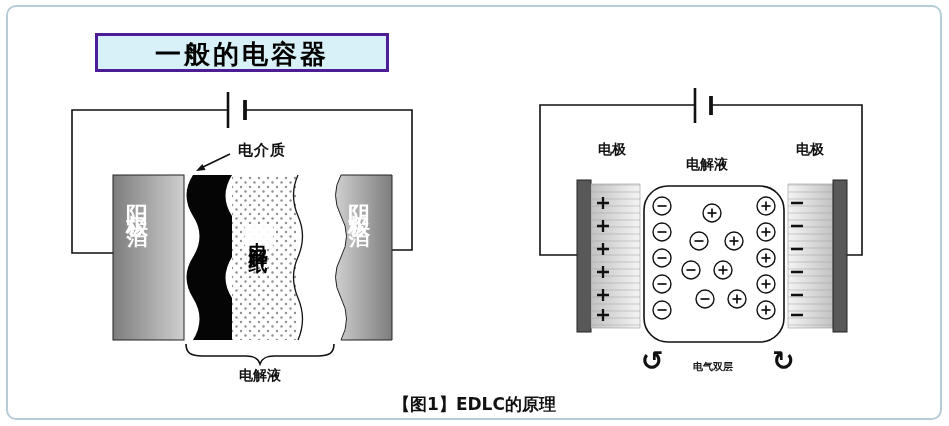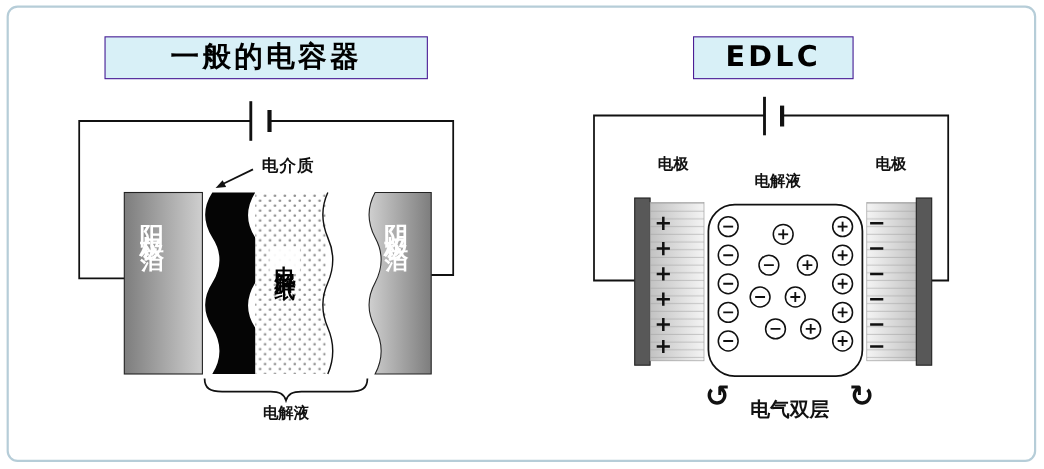"一般的电容器" .title-box { border: 1px solid #4c1d95 -> 3px solid #4c1d95 }
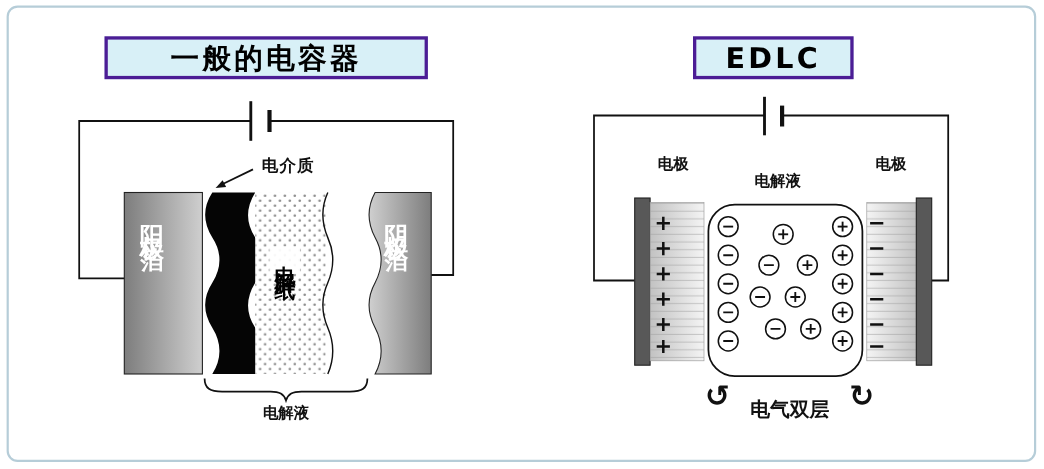"EDLC" div.title-box { html: <div>EDLC</div> -> none }
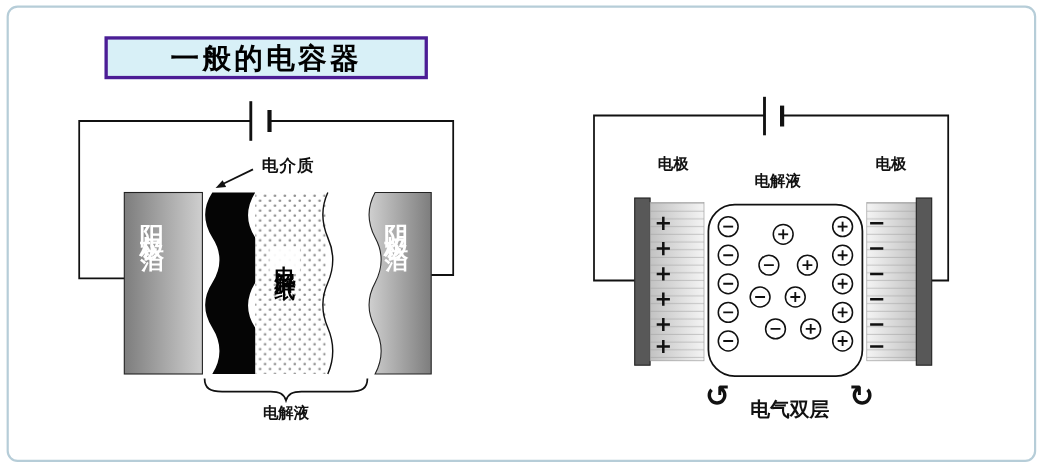"电气双层" .dbl-layer { font-size: 18px -> 10px; text-align: none -> center }
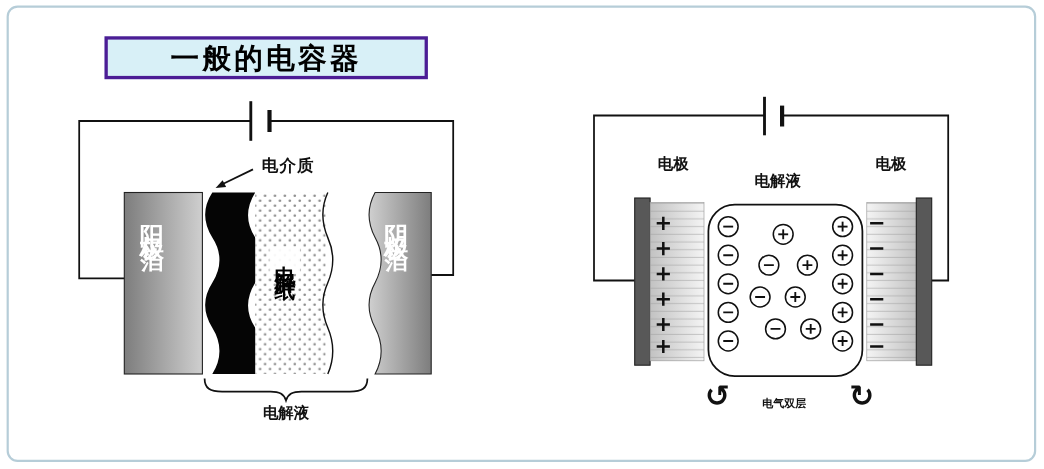"【图1】EDLC的原理" div.caption { html: none -> <div>【图1】EDLC的原理</div> }
